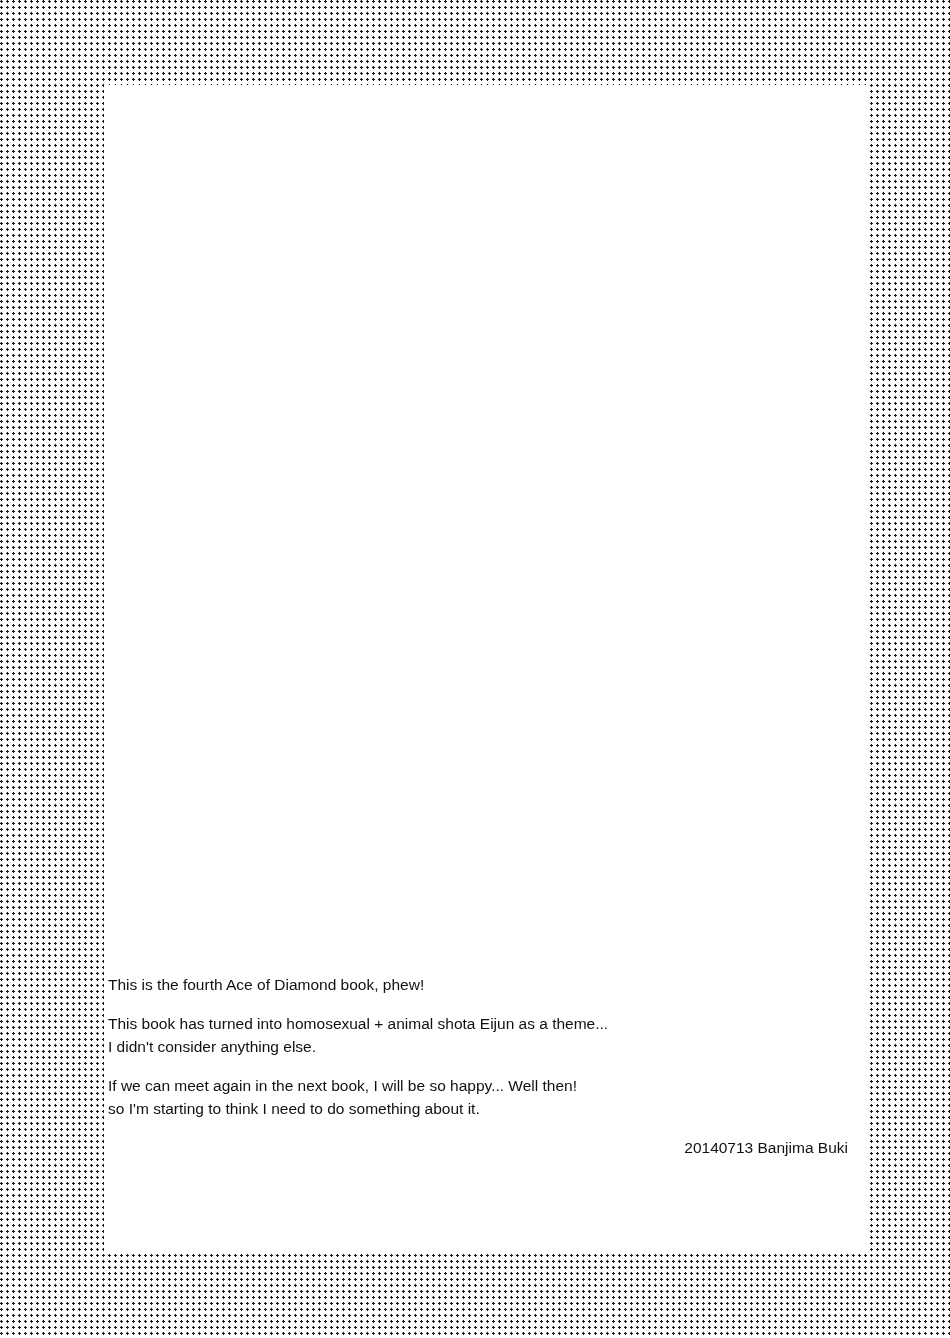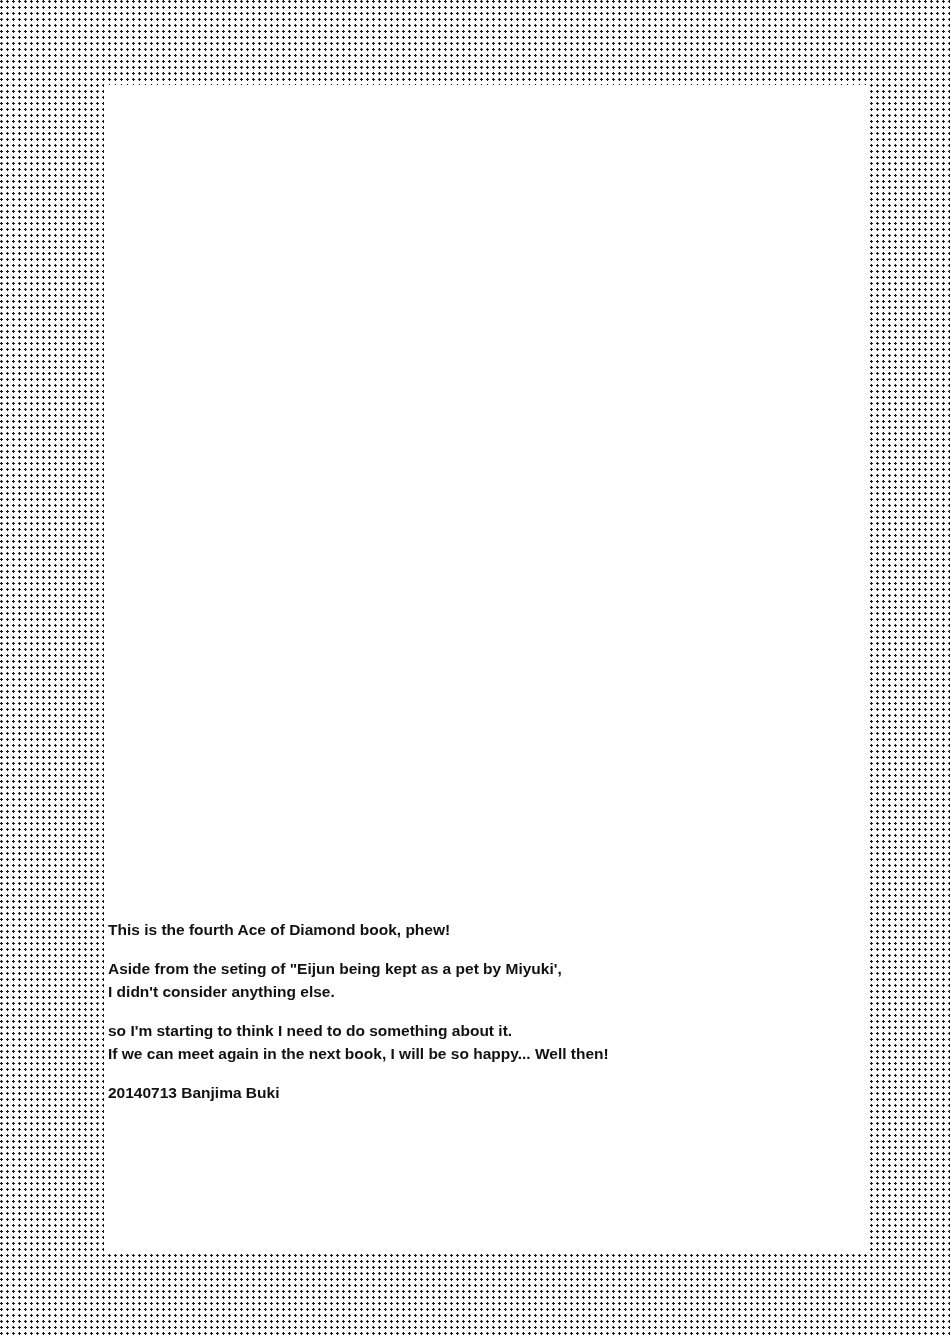"This is the fourth Ace" .afterword { font-weight: bold -> none; top: 918px -> 973px }
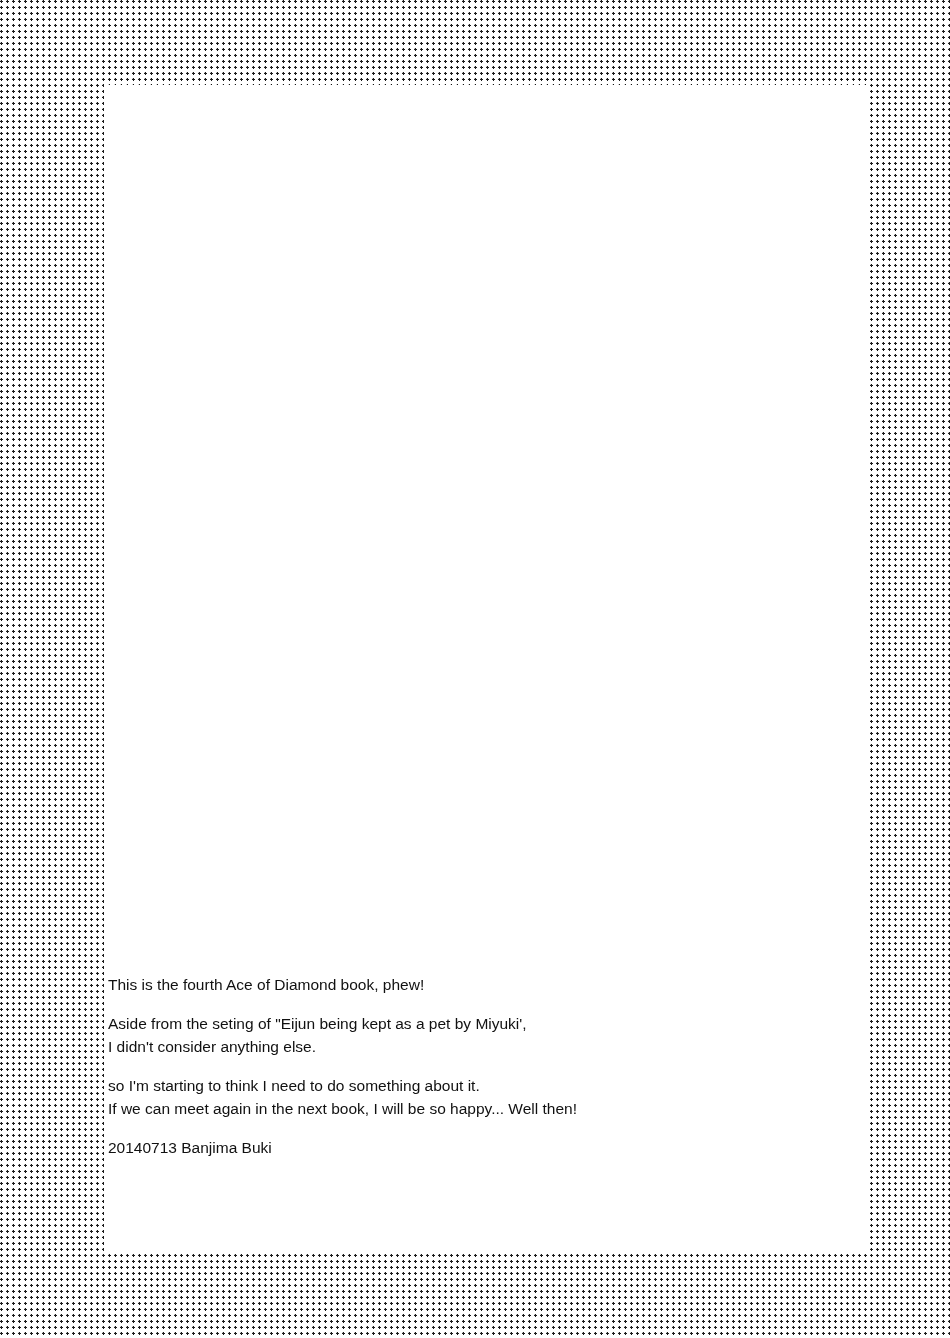"This book has turned into" span.line { html: none -> <span>This book has turned into homosexual + animal shota Eijun as a theme...</span> }
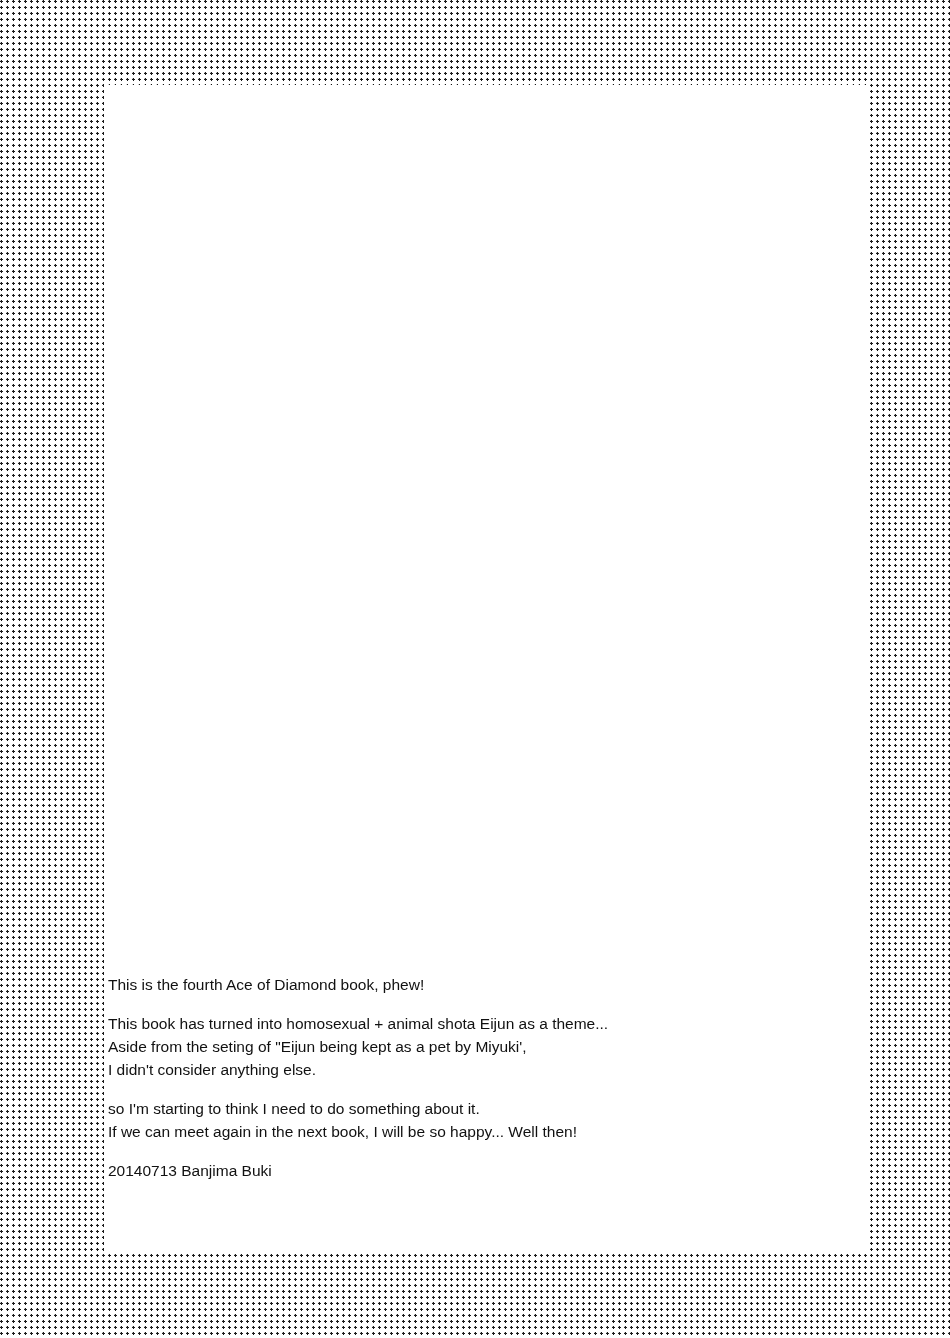"Aside from the seting of" span.line { html: <span>Aside from the seting of "Eijun being kept as a pet by Miyuki',</span> -> none }
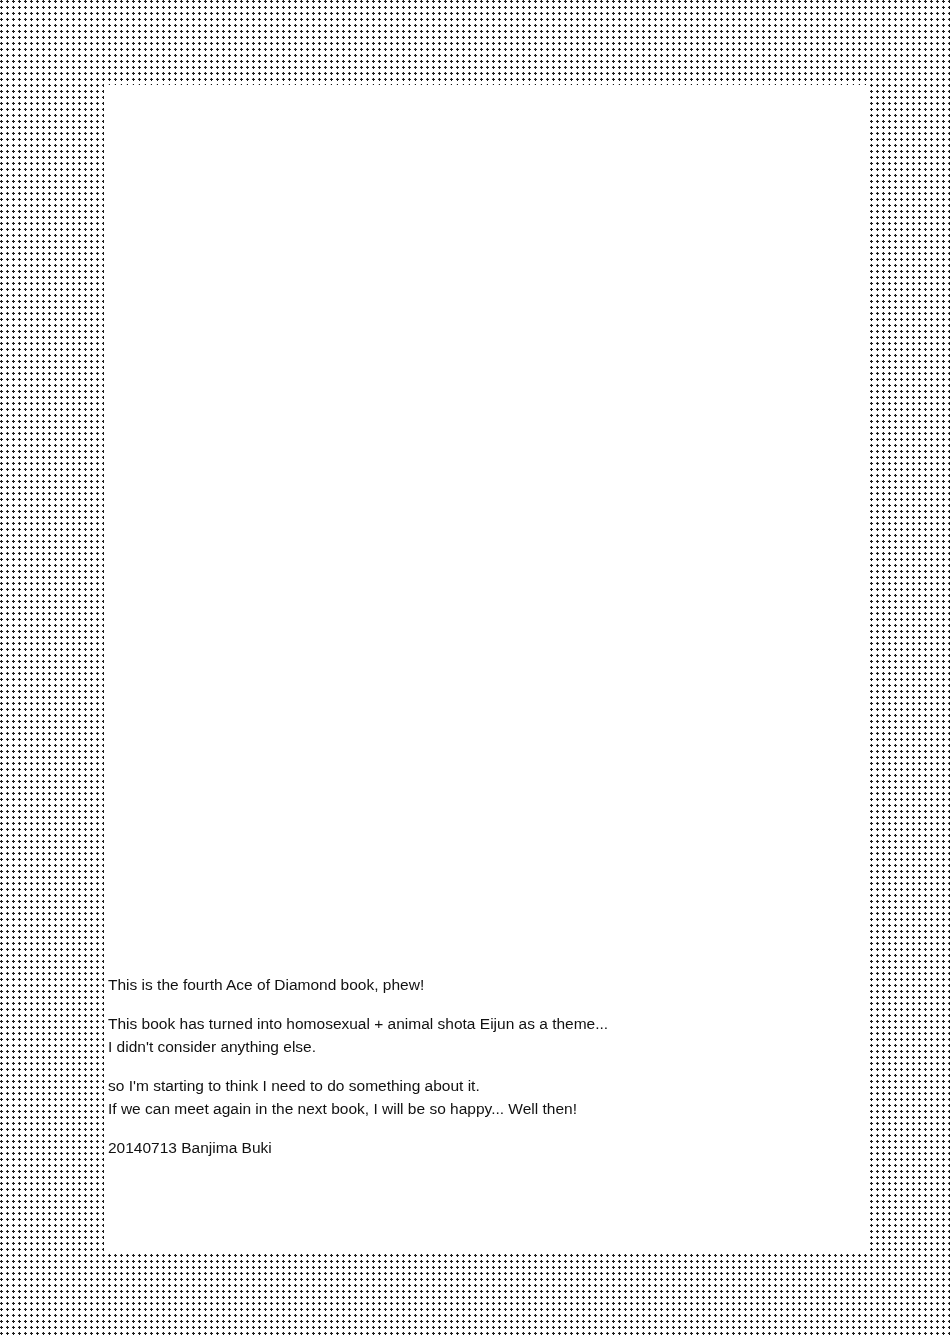"so I'm starting to think" span.line { order: before "If we can meet again" -> after "If we can meet again" }
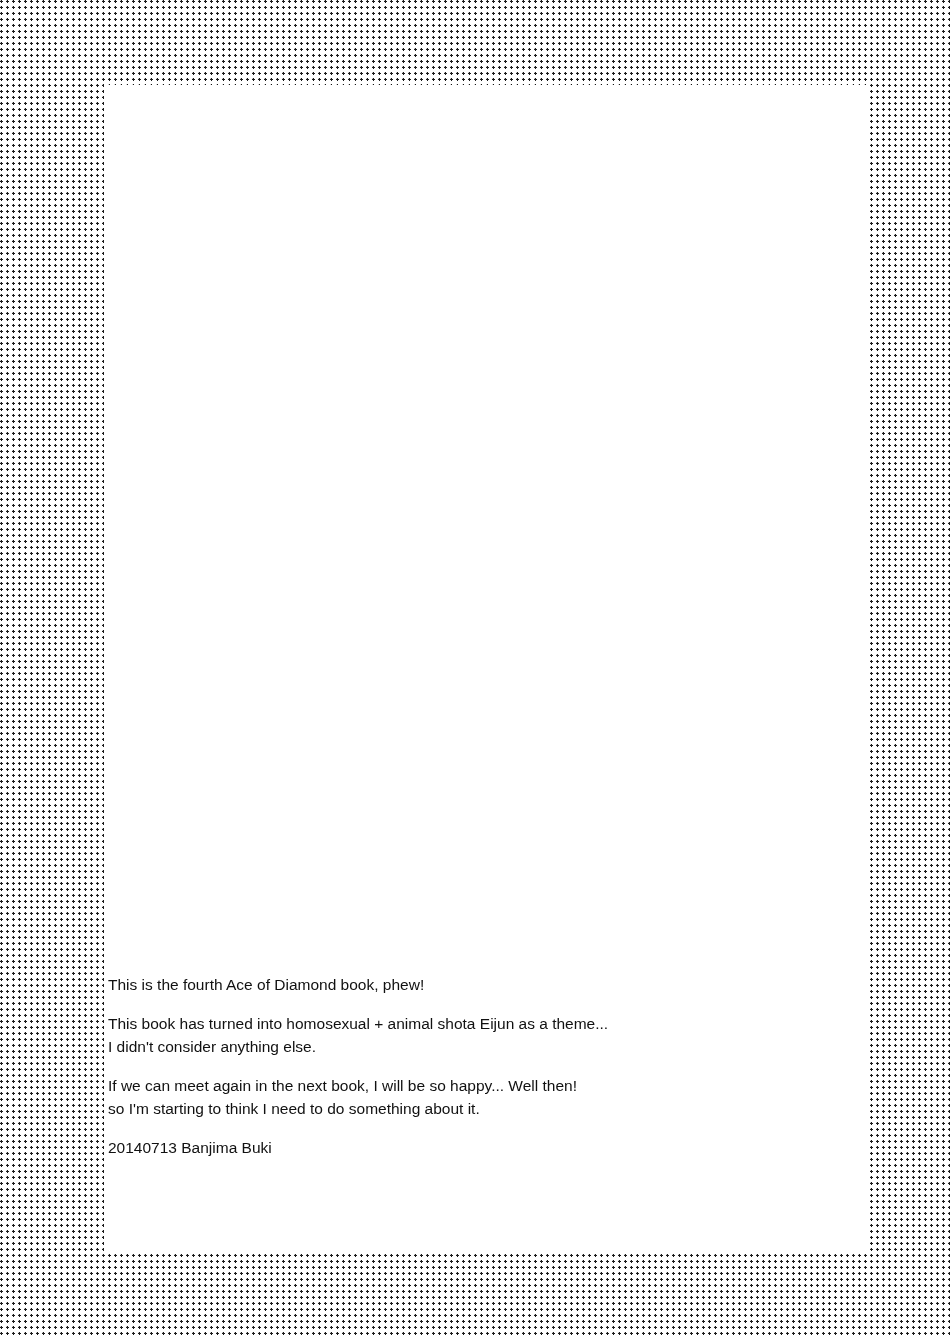"20140713 Banjima Buki" .signature { text-align: none -> right }
